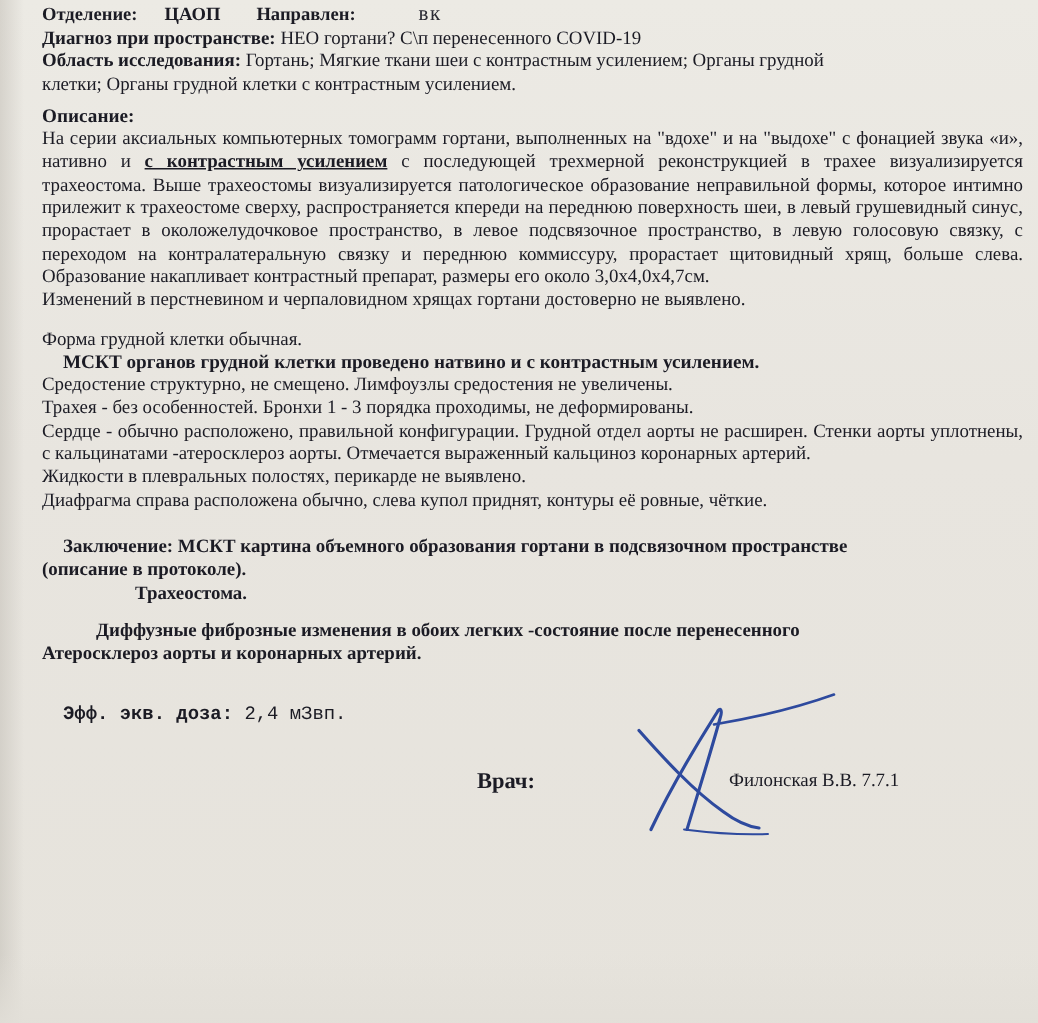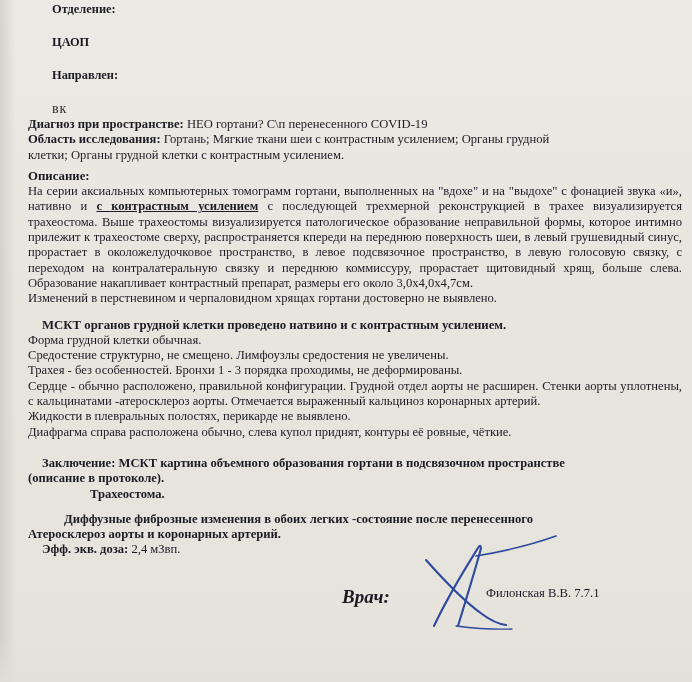"Отделение:" .hdr-top { flex-direction: column -> none }
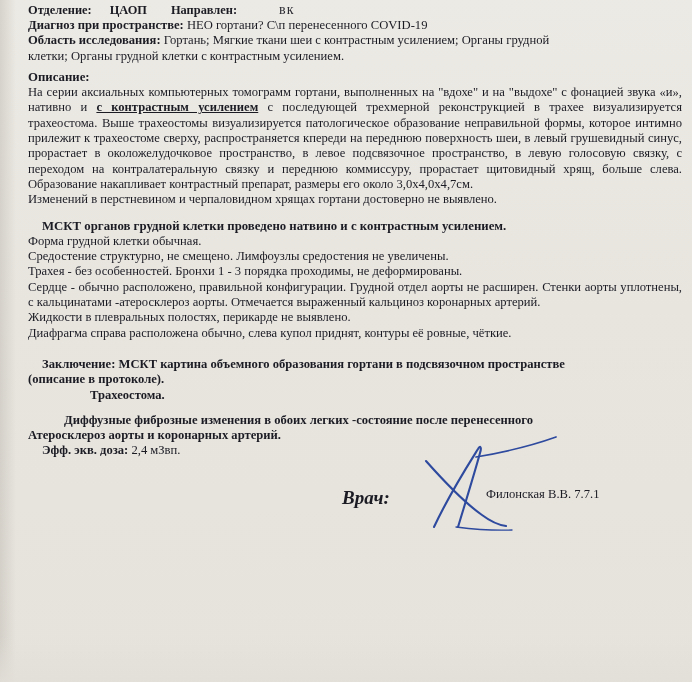"МСКТ органов грудной клетки проведено" div.line { order: before "Форма грудной клетки обычная." -> after "Форма грудной клетки обычная." }
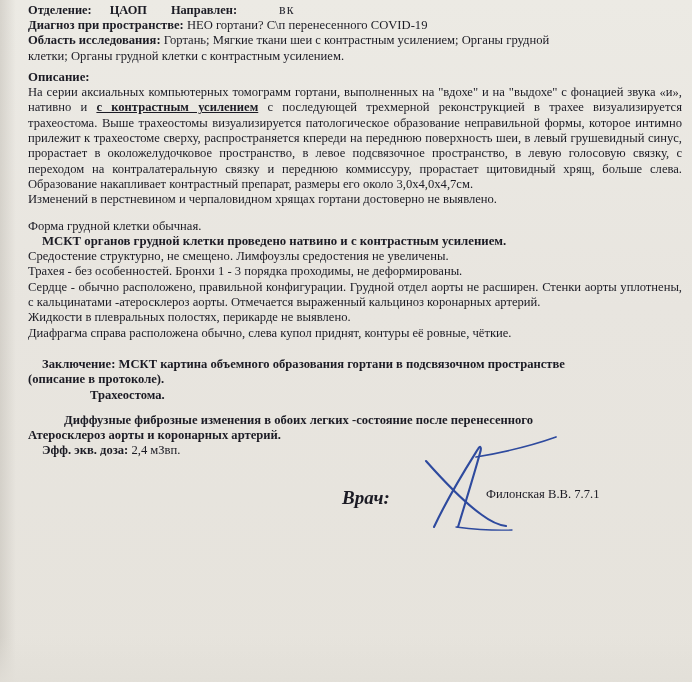"Эфф. экв. доза: 2,4 мЗвп." .dose-row { font-family: none -> Liberation Mono, monospace; margin-top: 0 -> 26px }
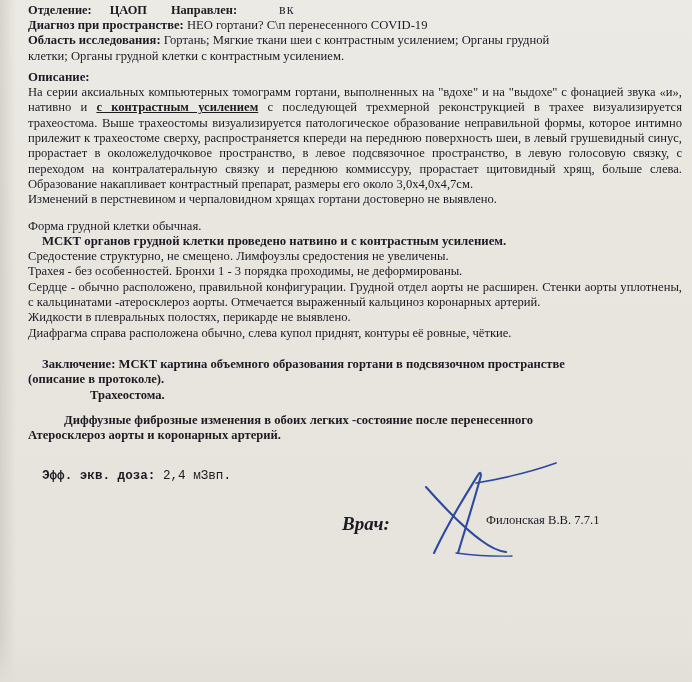"Врач:" .doctor-label { font-size: 19px -> 15px; font-style: italic -> none; left: 314px -> 290px }
